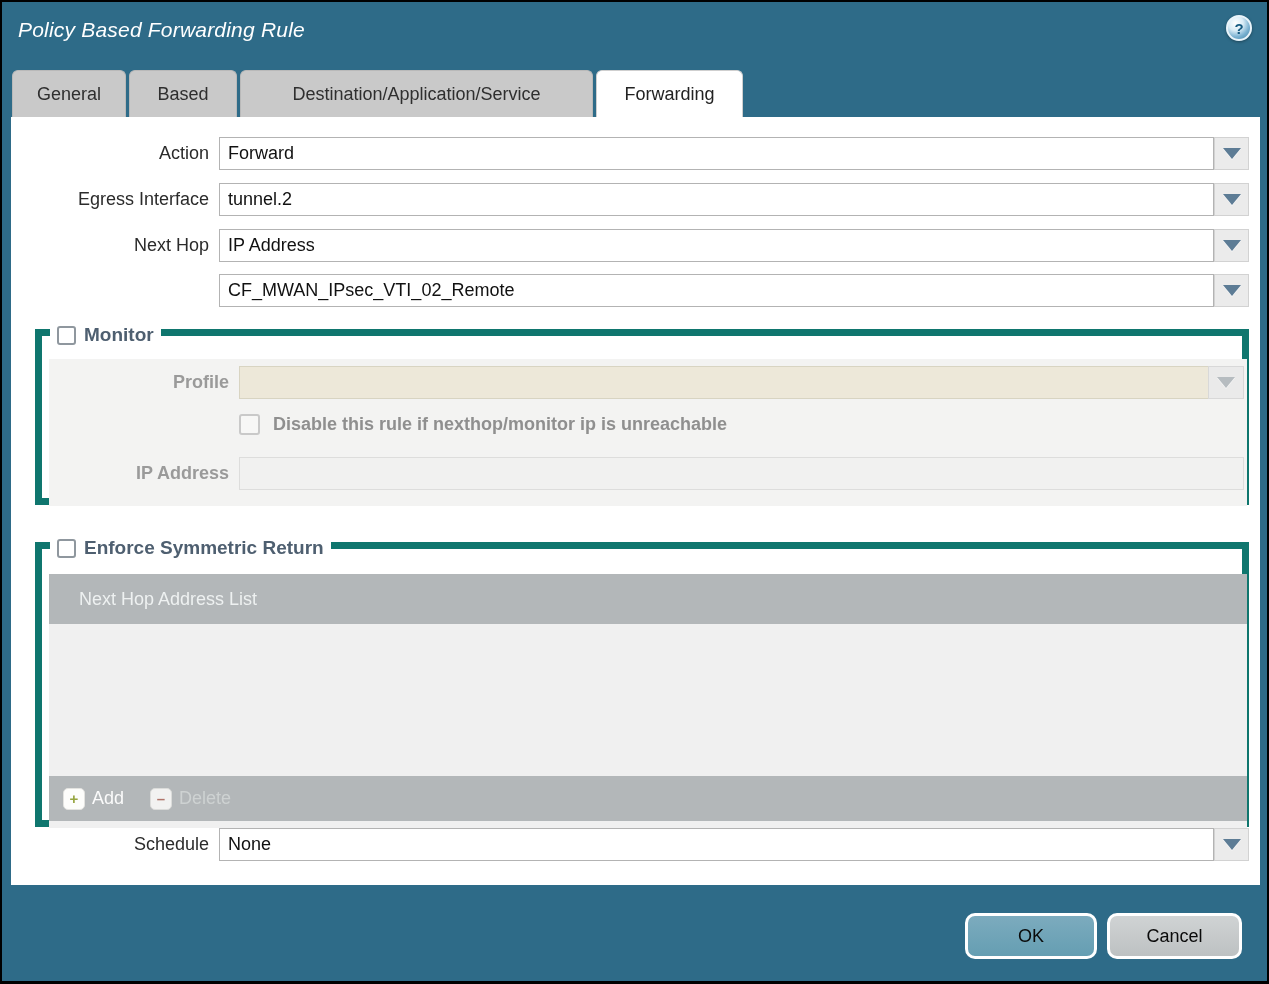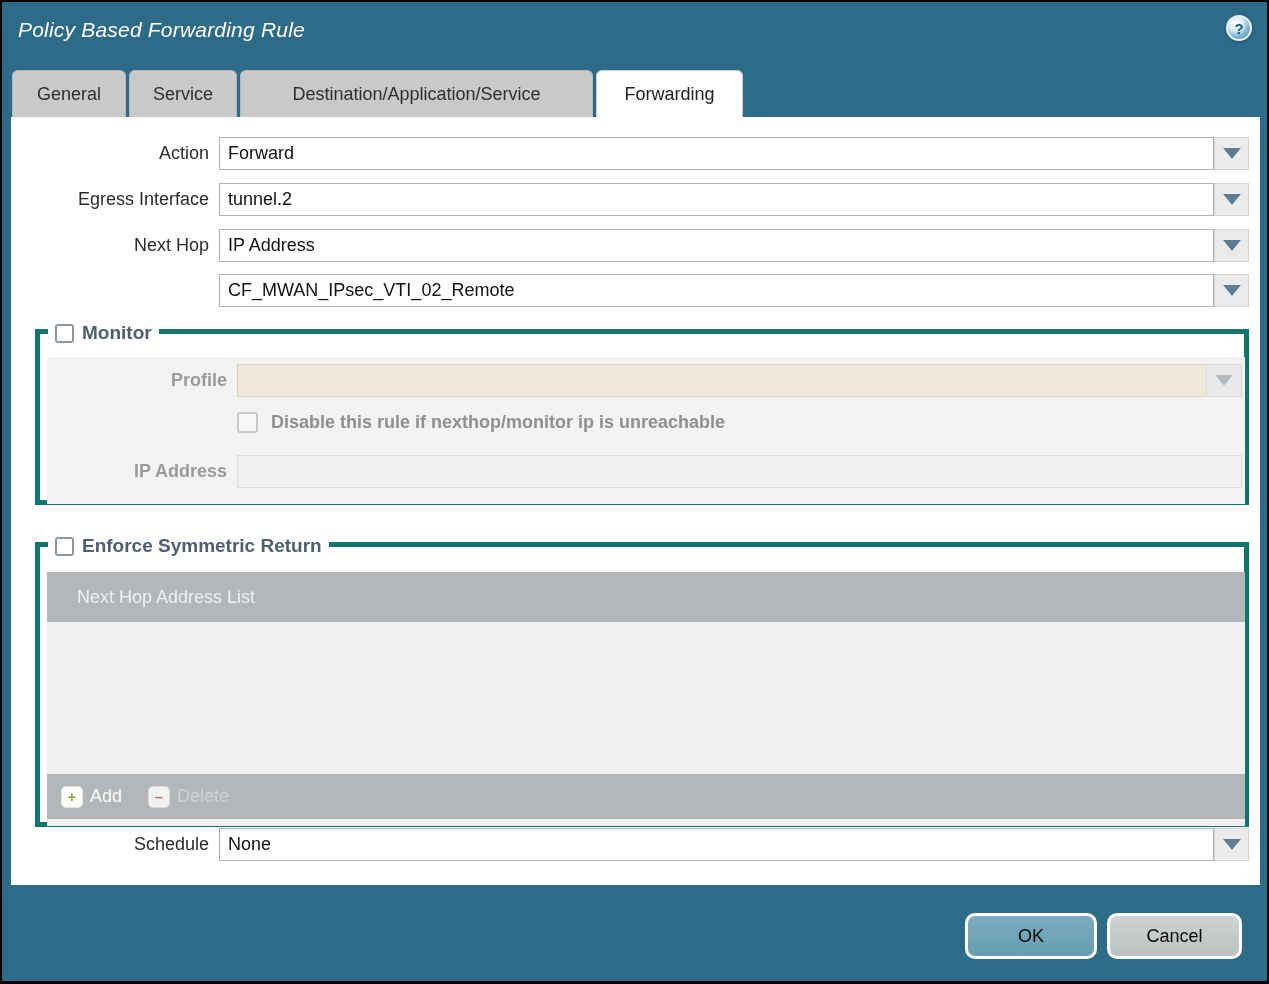"Service" span { text: Service -> Based }
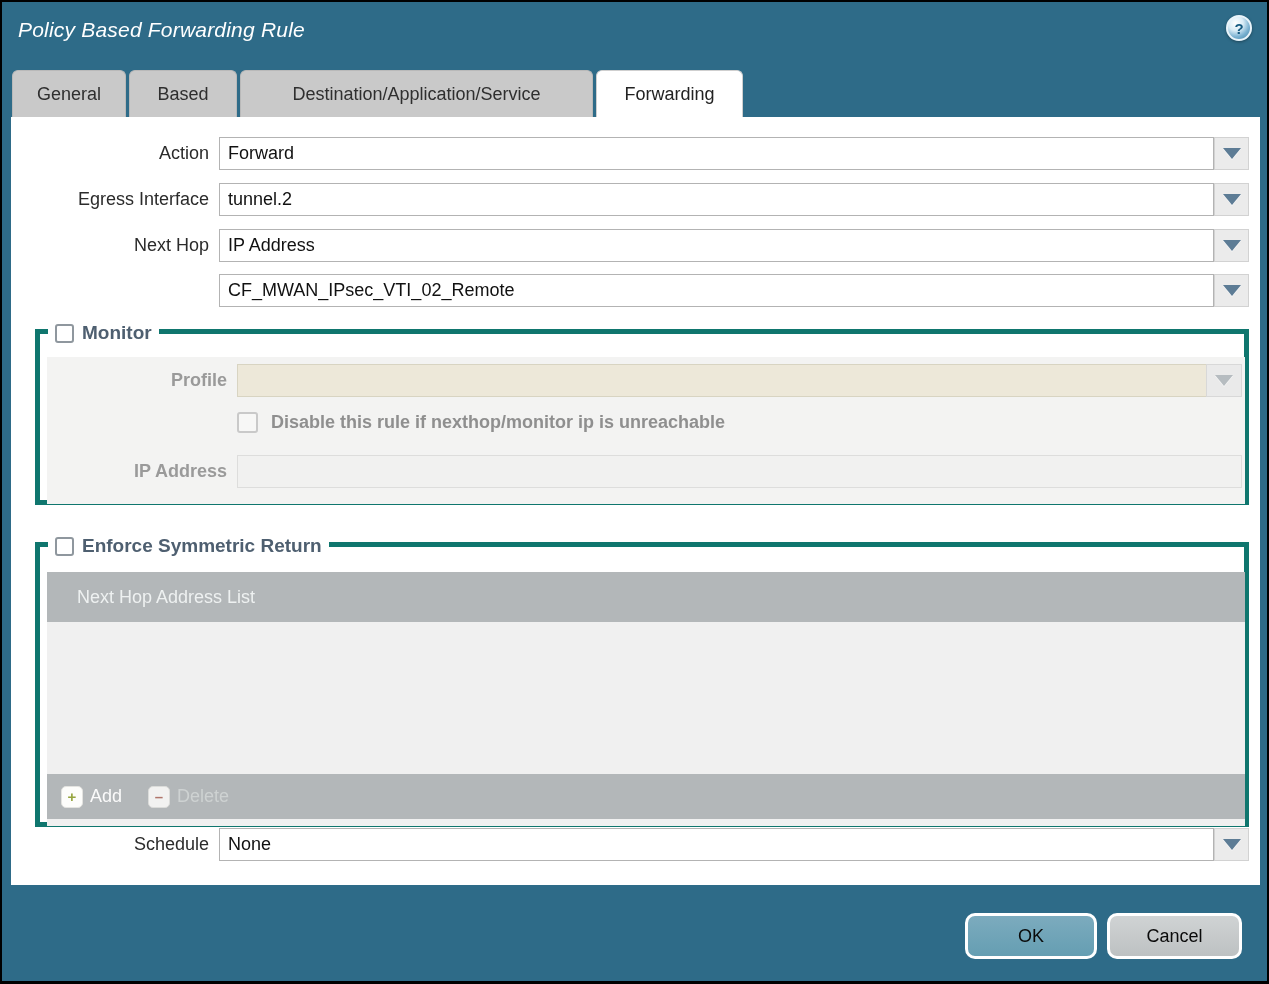"Monitor" .fieldset { border: 5px solid #0f766e -> 7px solid #0f766e }
